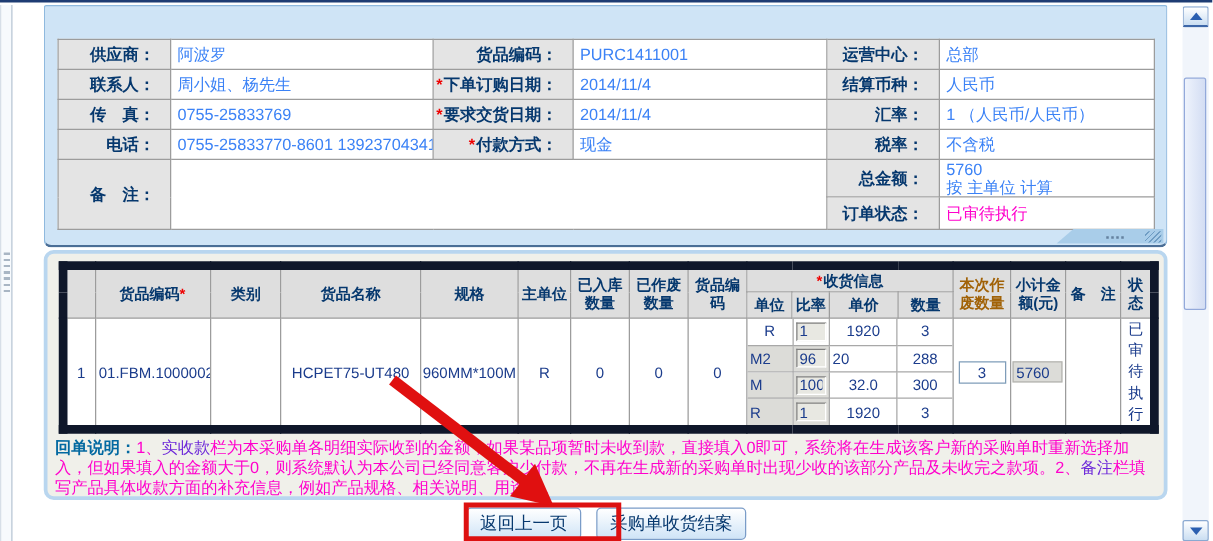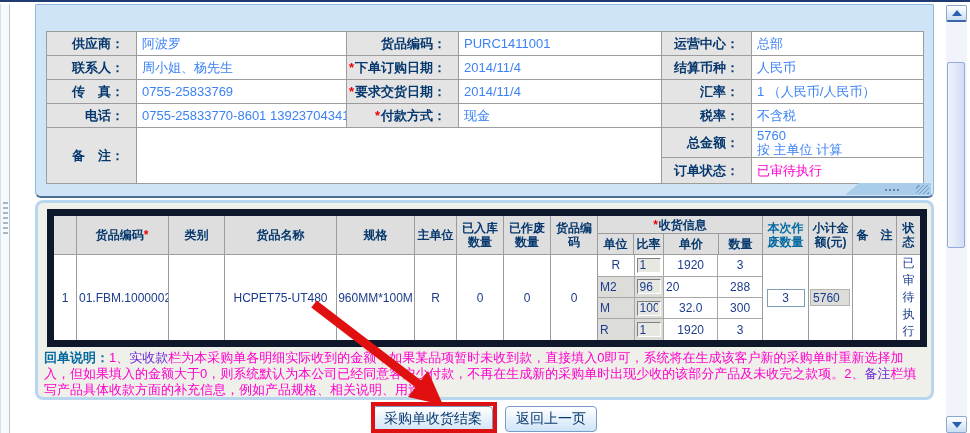"本次作废数量" .detail-table th.blue { color: #0369a1 -> #a16207 }
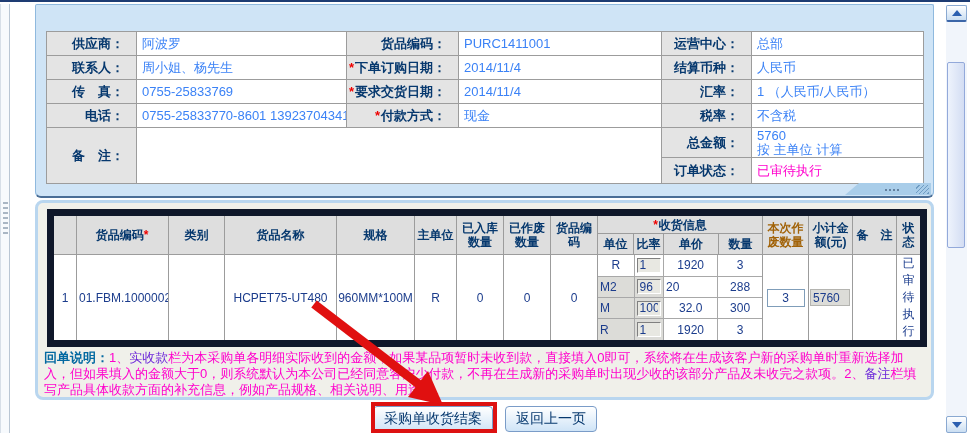"采购单收货结案" button.btn { order: before "返回上一页" -> after "返回上一页" }
